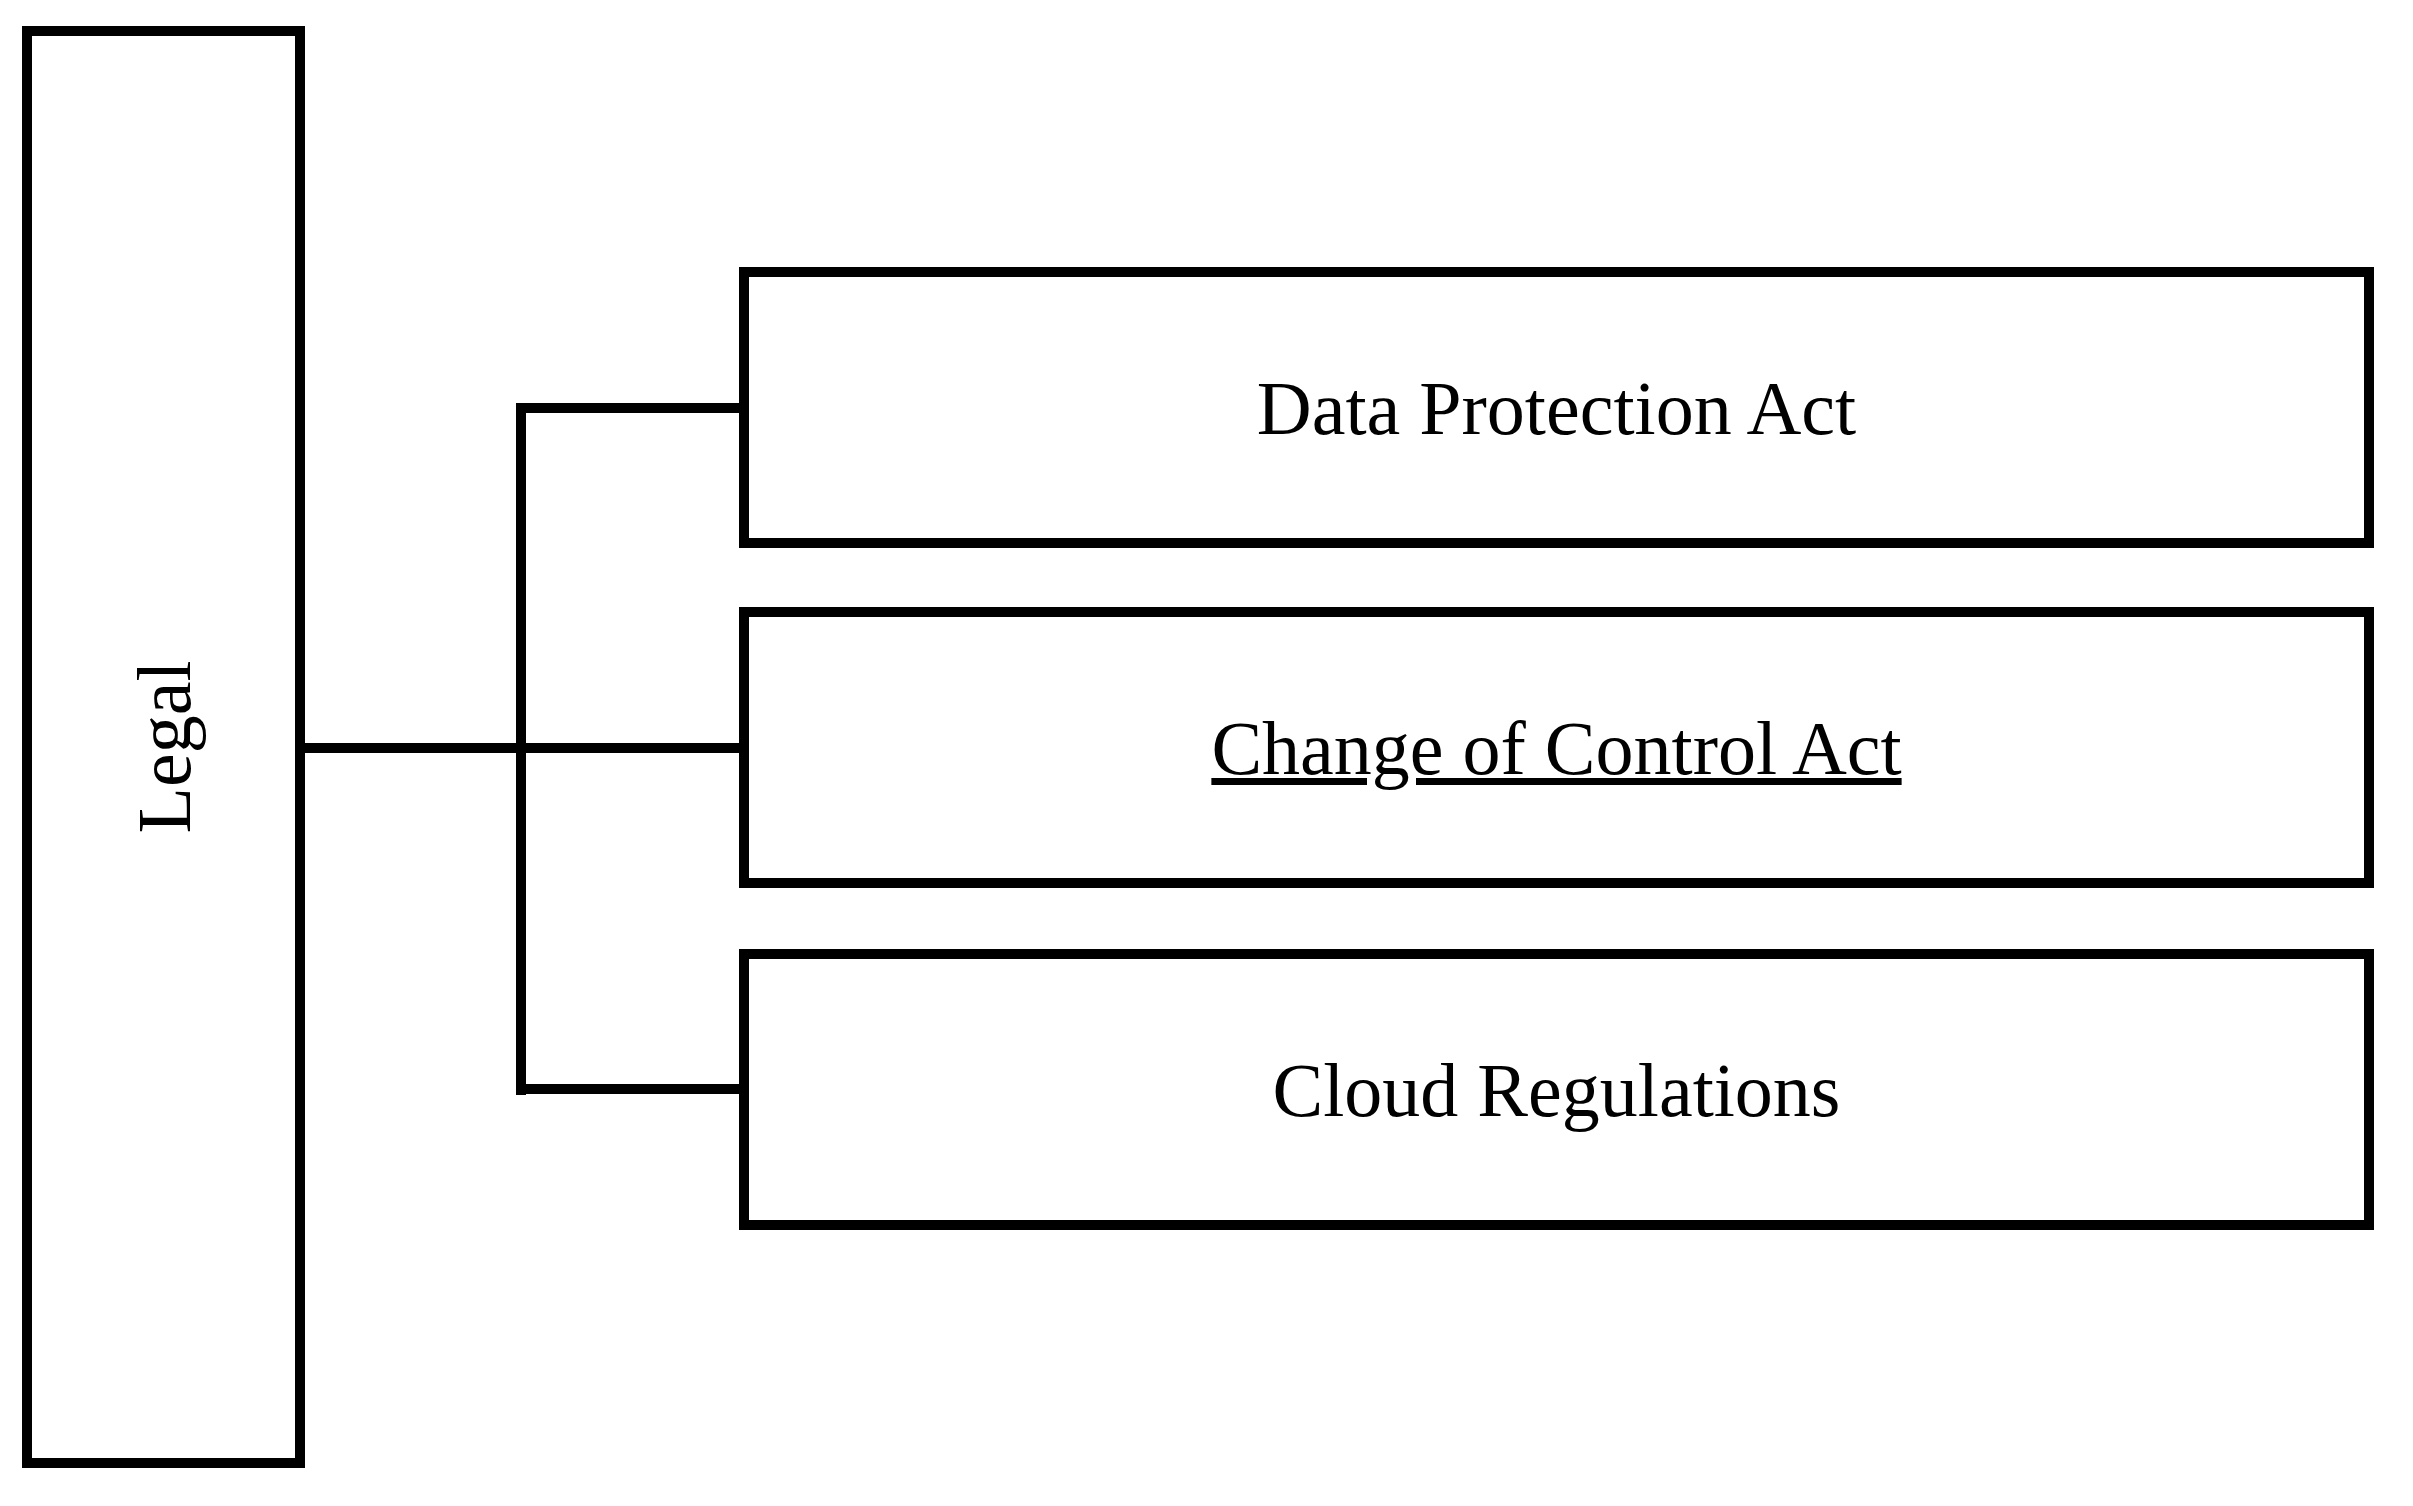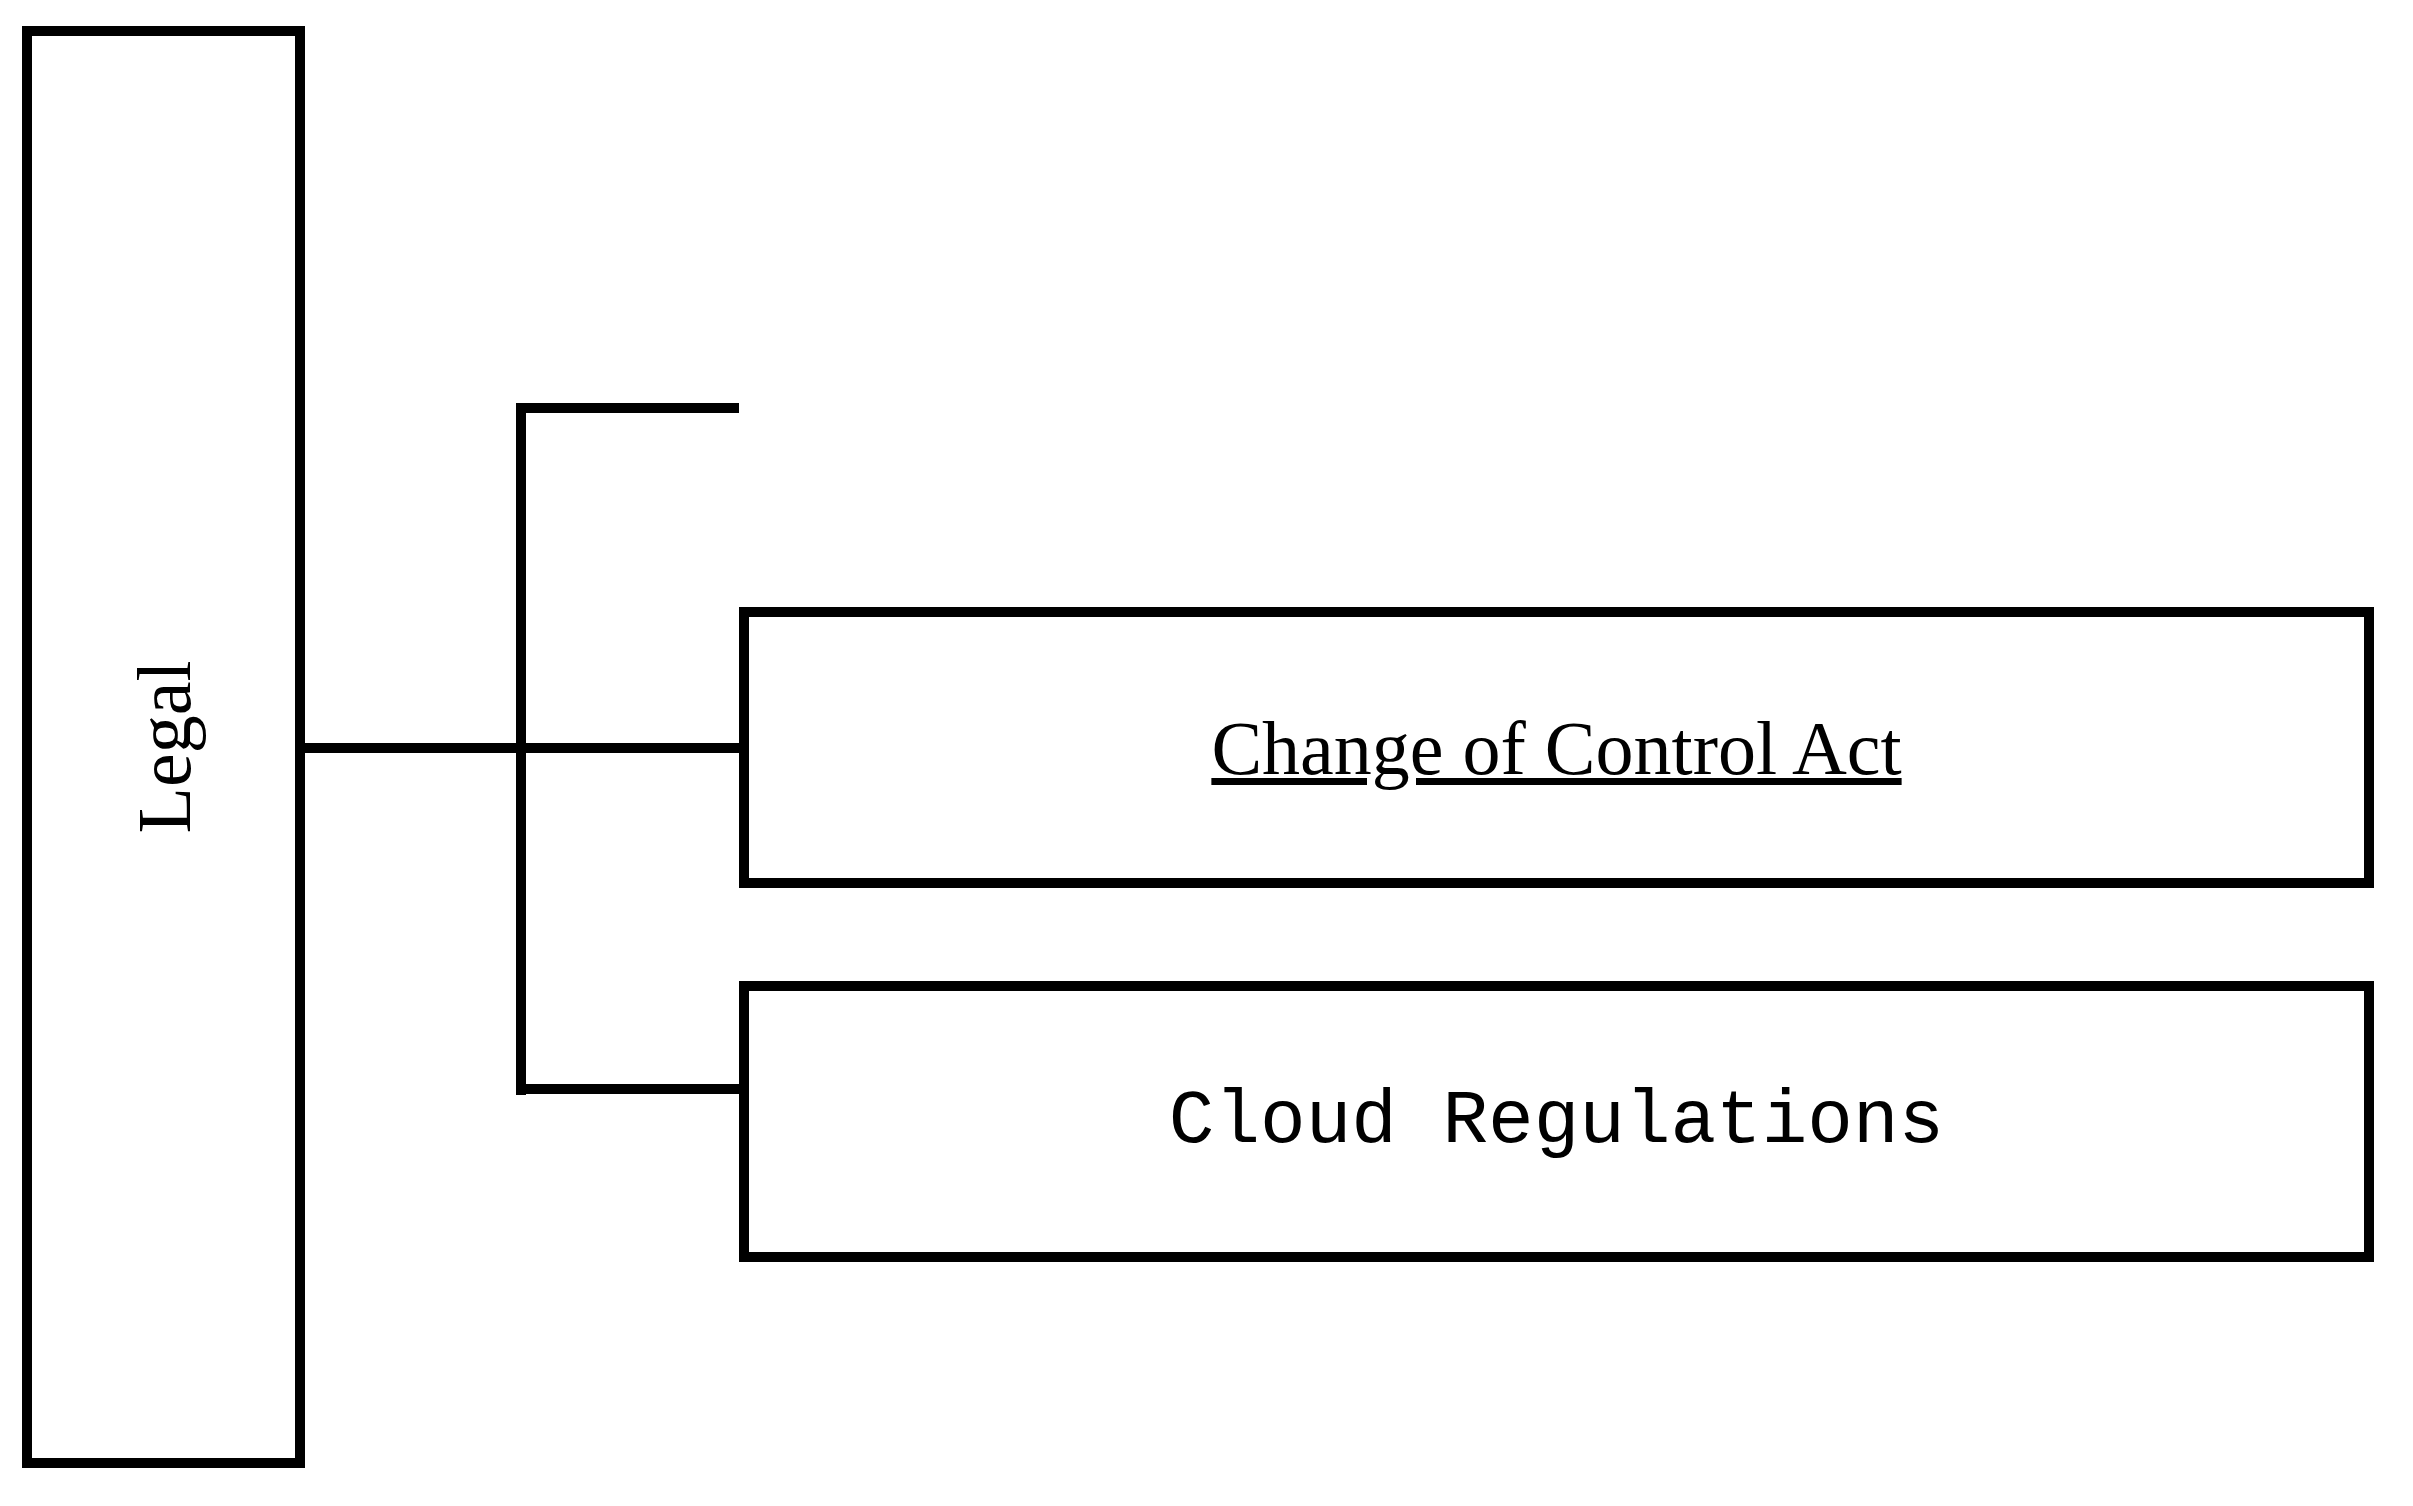"Data Protection Act" div.node { html: none -> <div> <span>Data Protection Act</span> </div> }
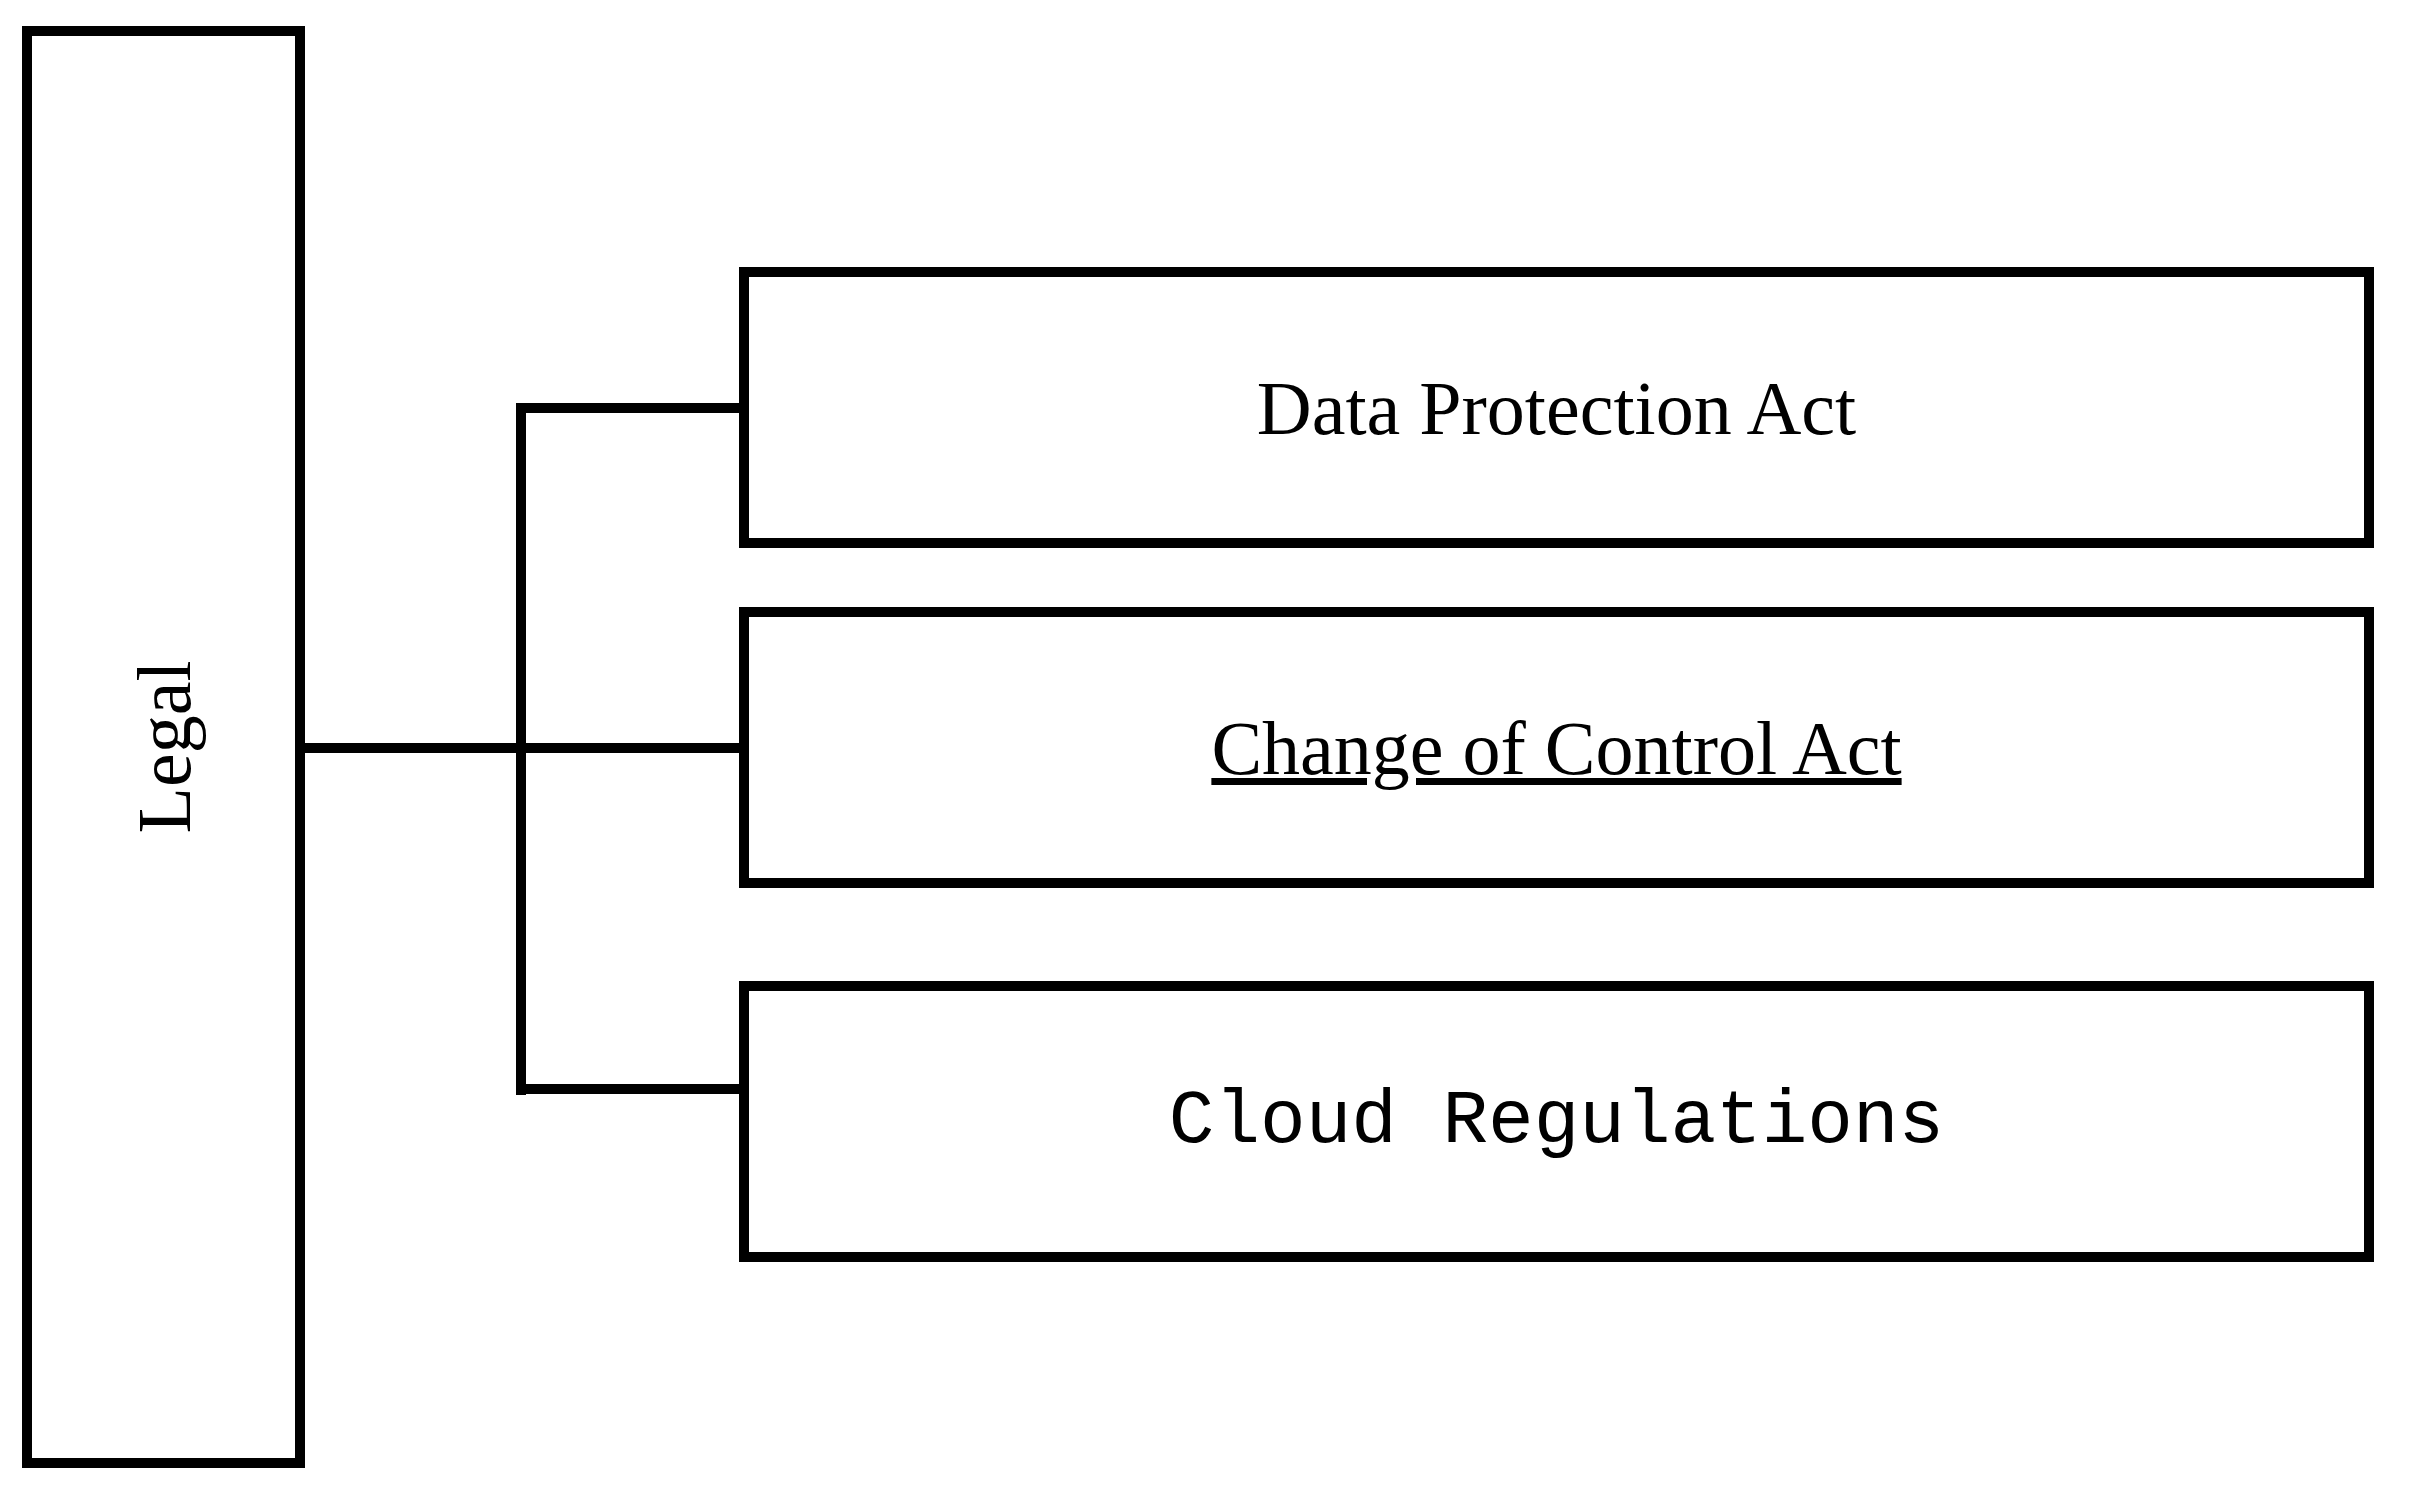"Cloud Regulations" .child-3 { font-family: Liberation Mono, monospace -> none; top: 981px -> 949px }
